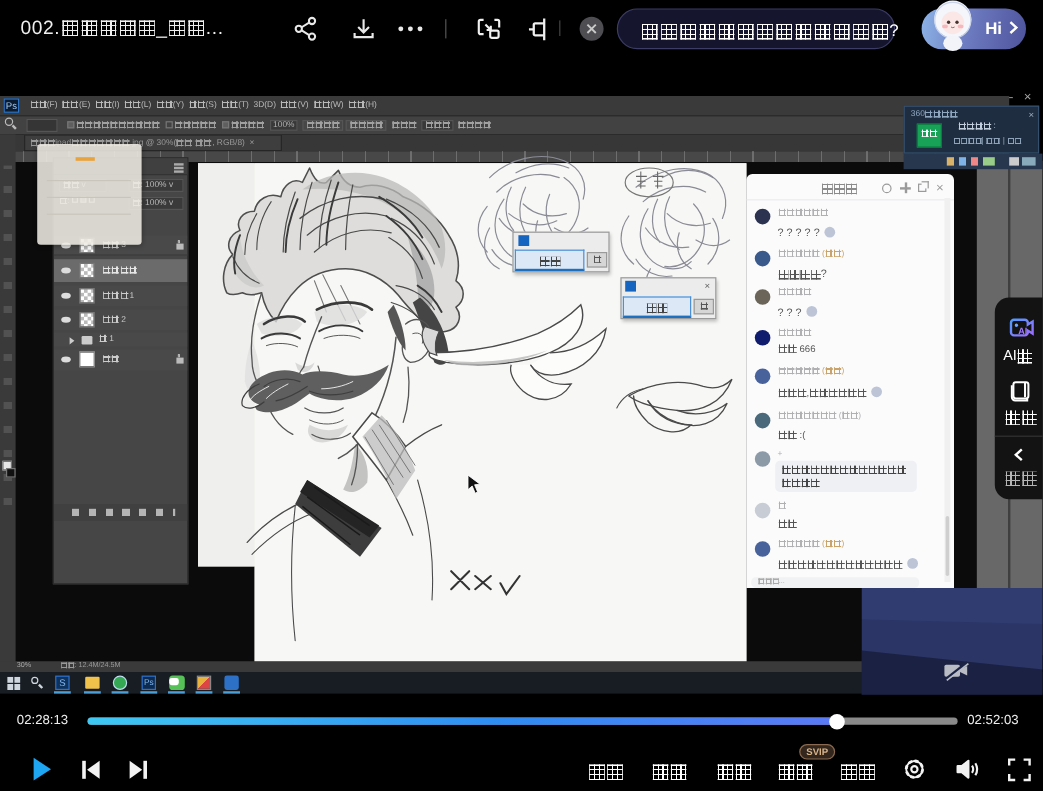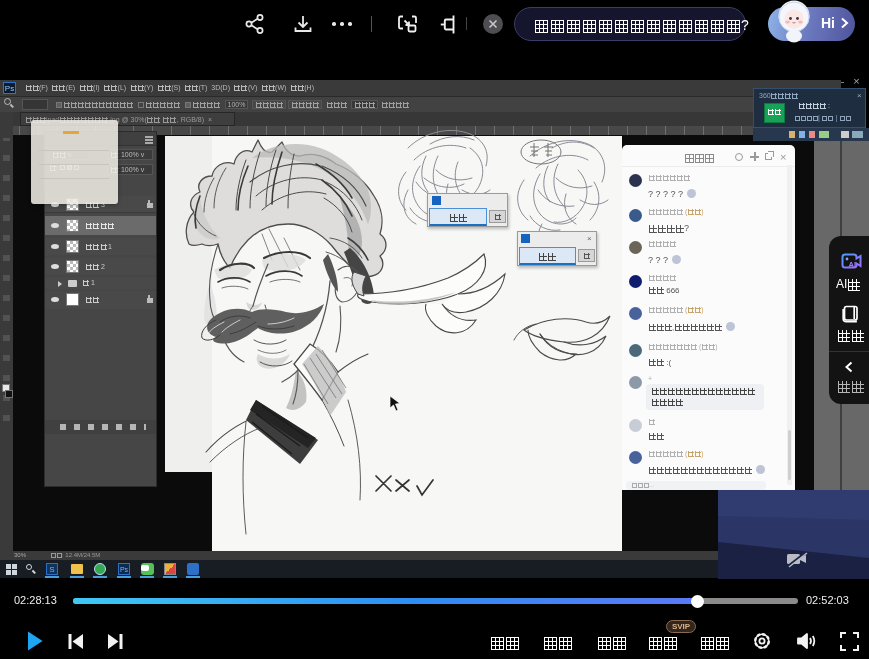"002. _ ..." div.abs { html: none -> <div>002.<span></span><span></span><span></span><span></span><span></span>_<span></span><span></span>...</div> }
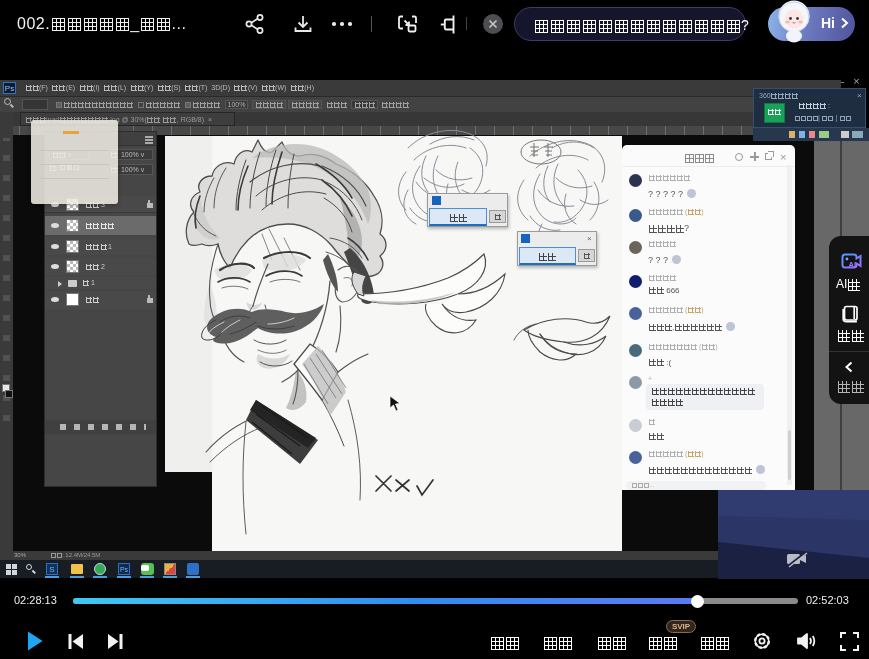"AI" div.abs { top: 236px -> 248px }
